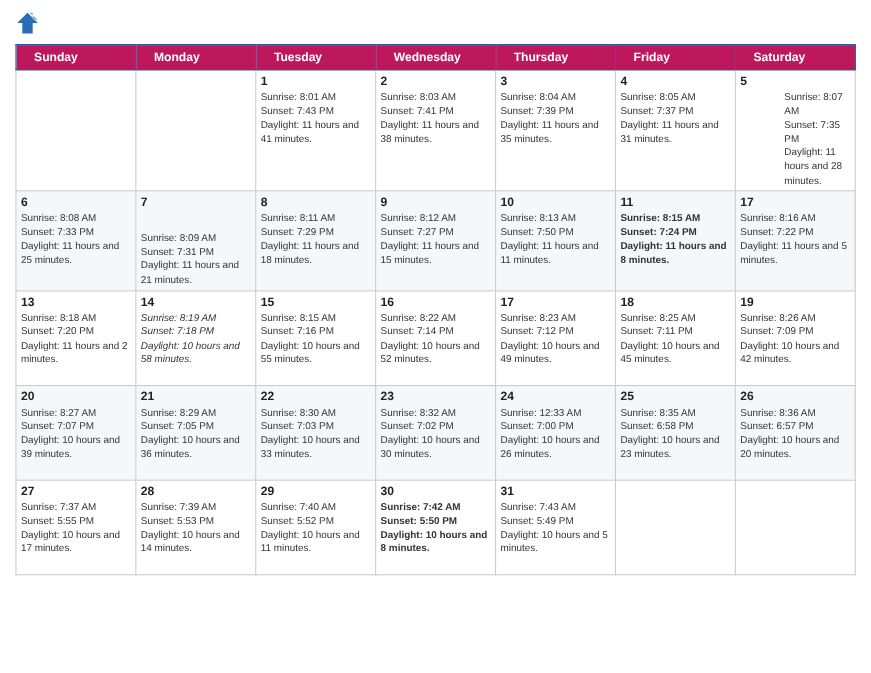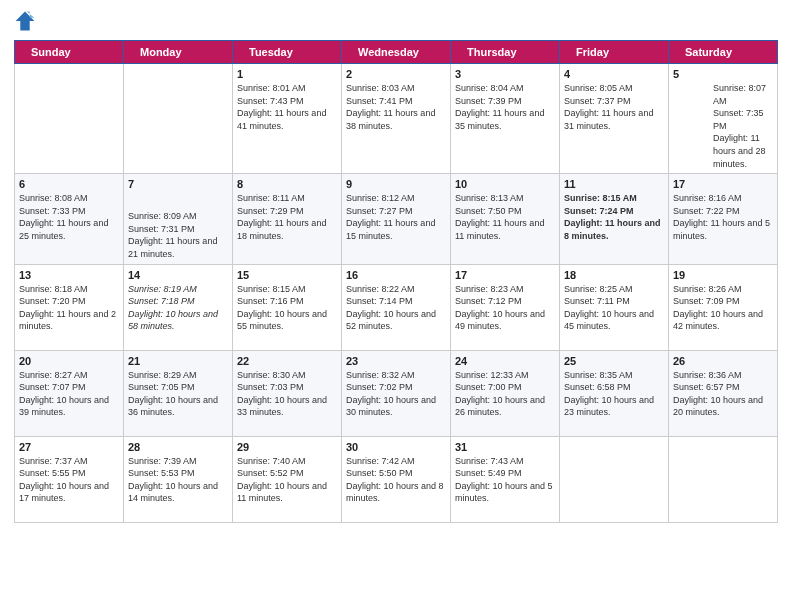"Sunrise: 7:42 AM" div.day-info { font-weight: none -> bold }
